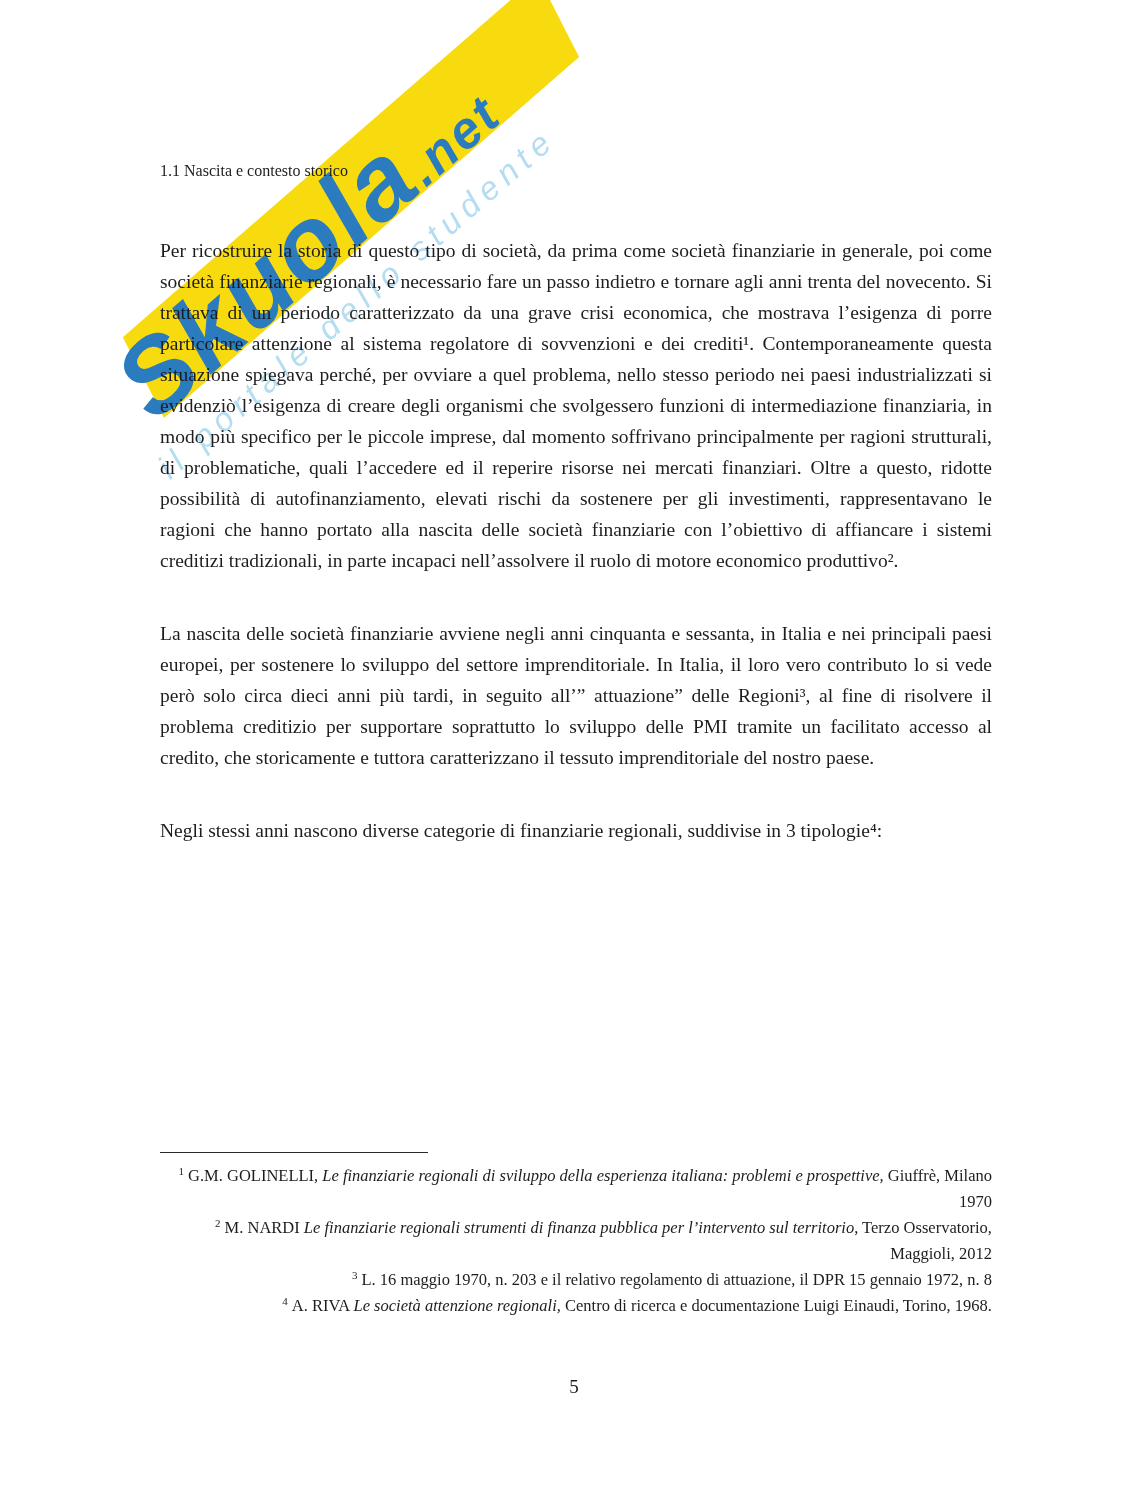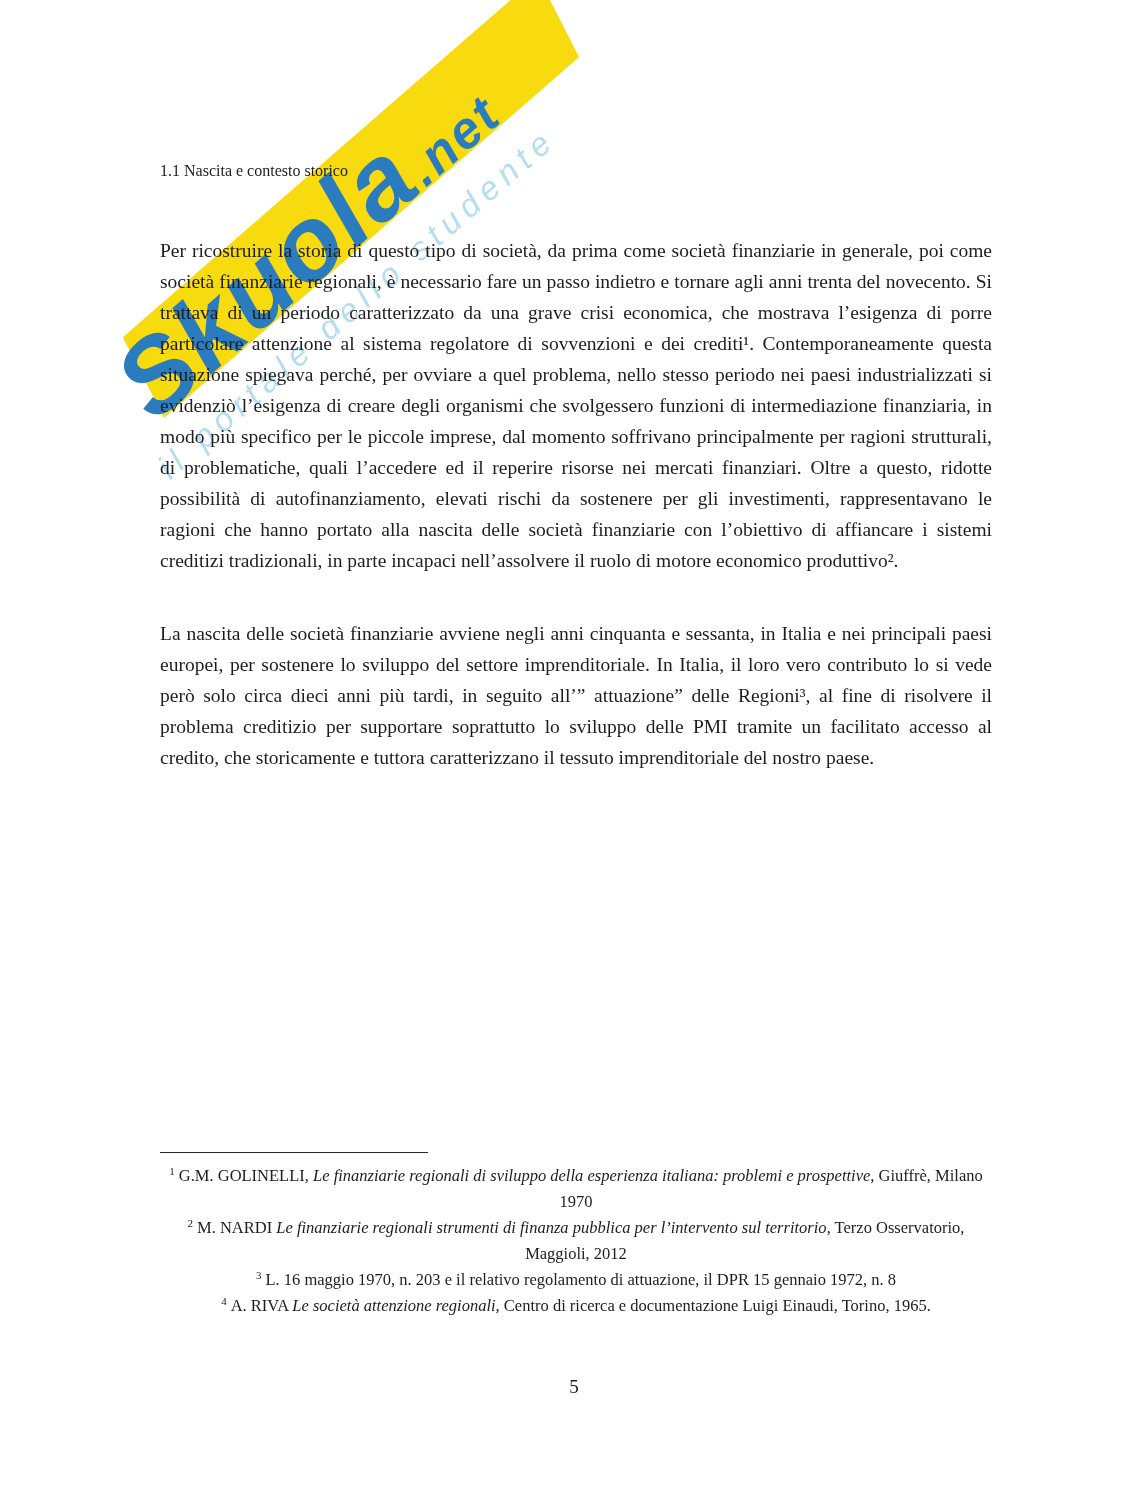"Negli stessi anni nascono diverse" p.para { html: none -> <p>Negli stessi anni nascono diverse categorie di finanziarie regionali, suddivise in 3 tipologie⁴:</p> }
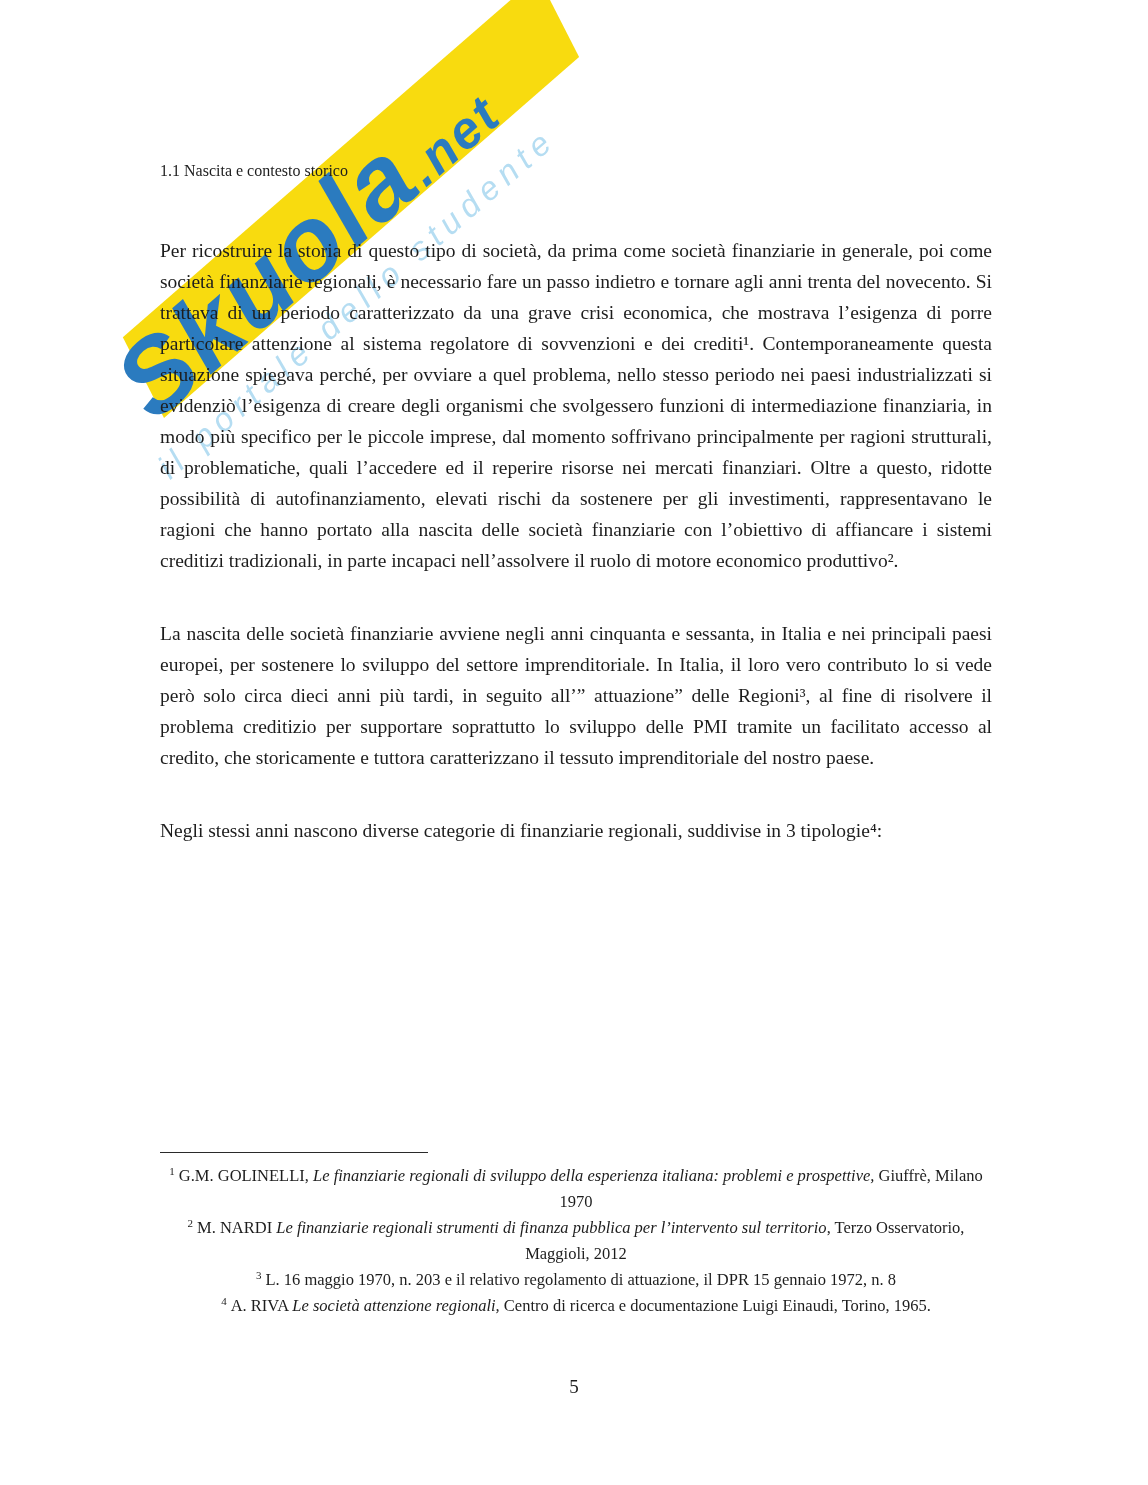"1 G.M. GOLINELLI, Le finanziarie" .footnote { text-align: center -> right }
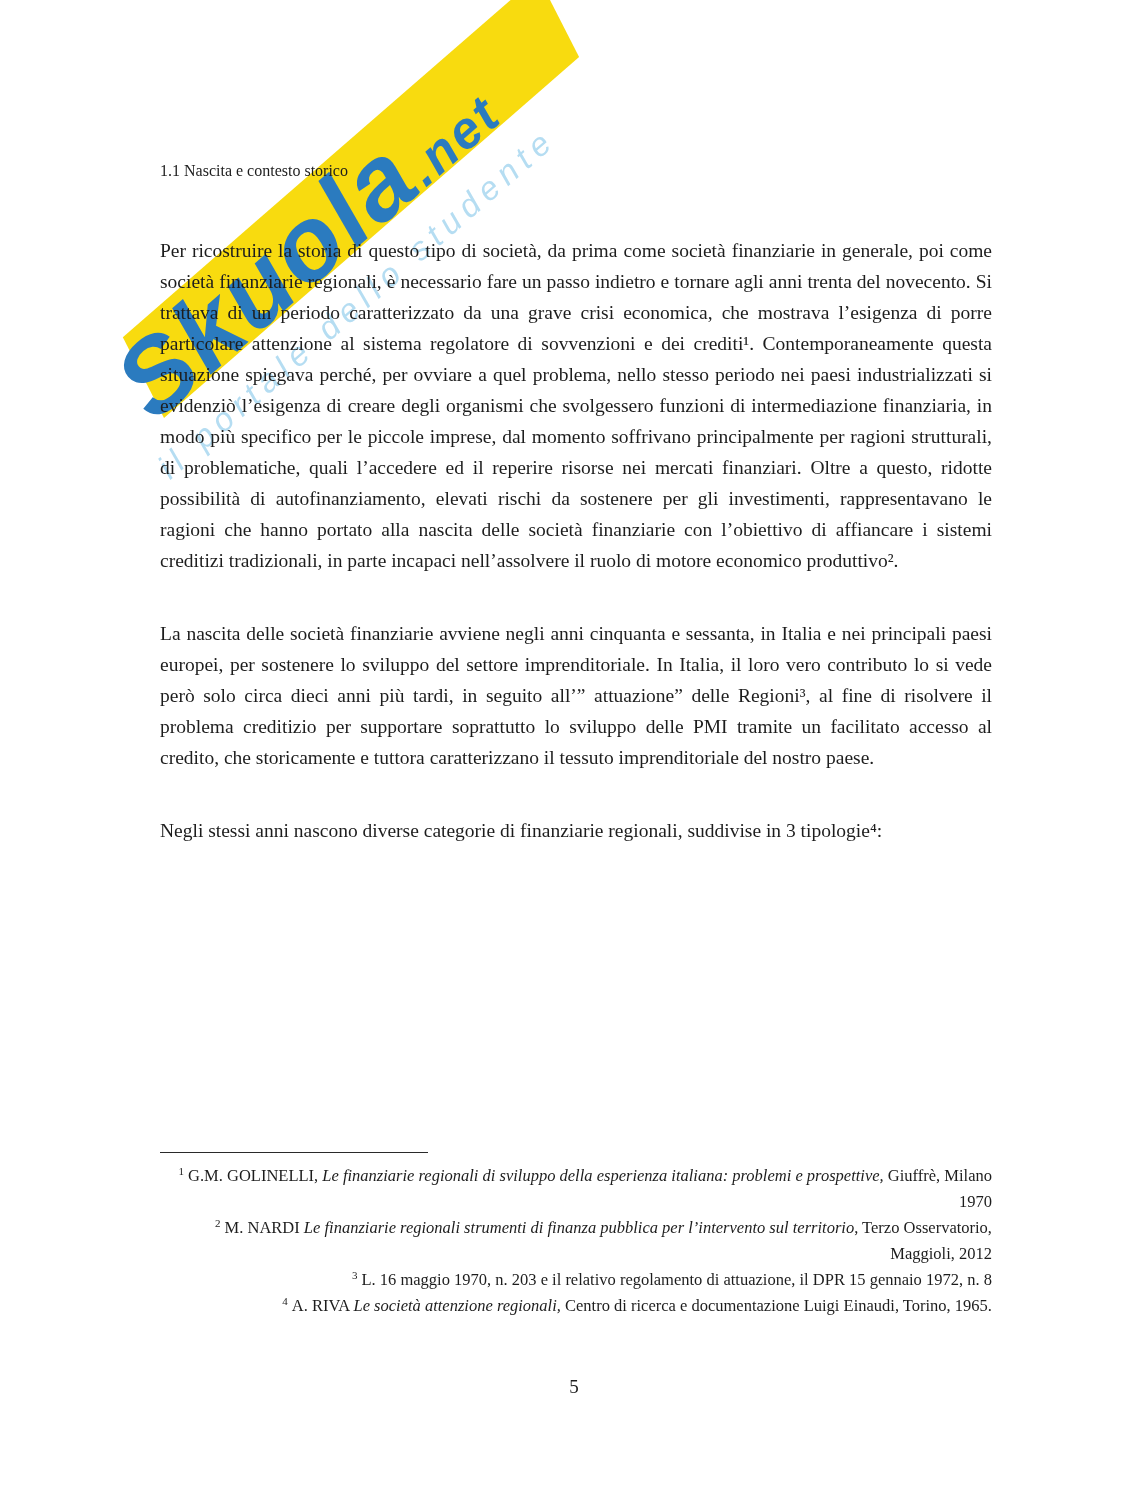"Centro di ricerca e documentazione" span { text: 1965 -> 1968 }
